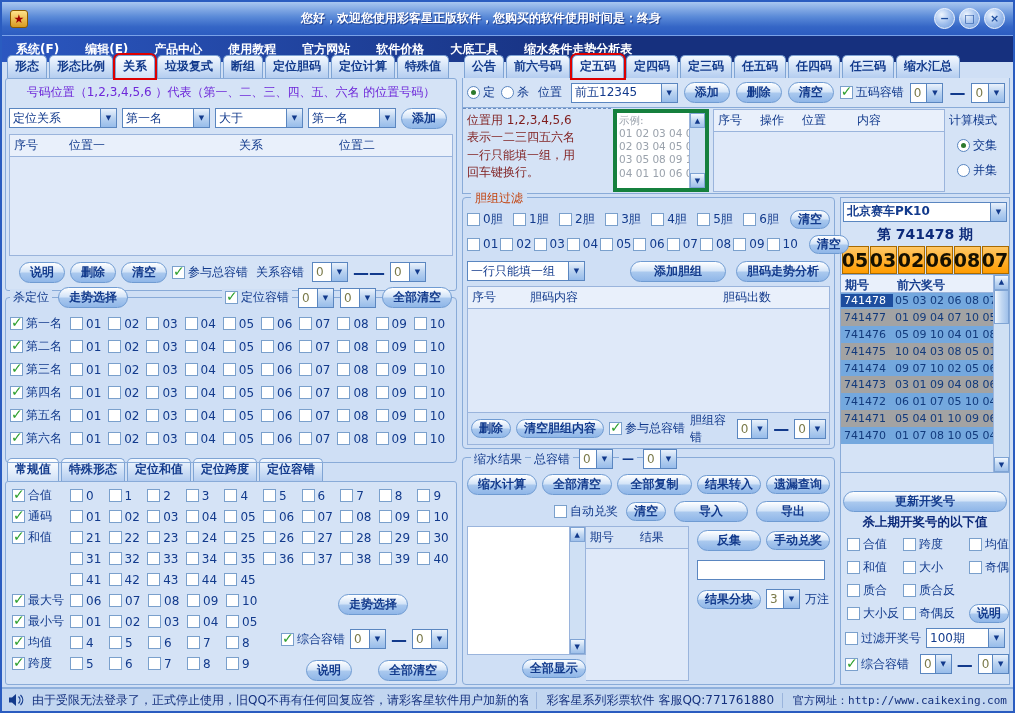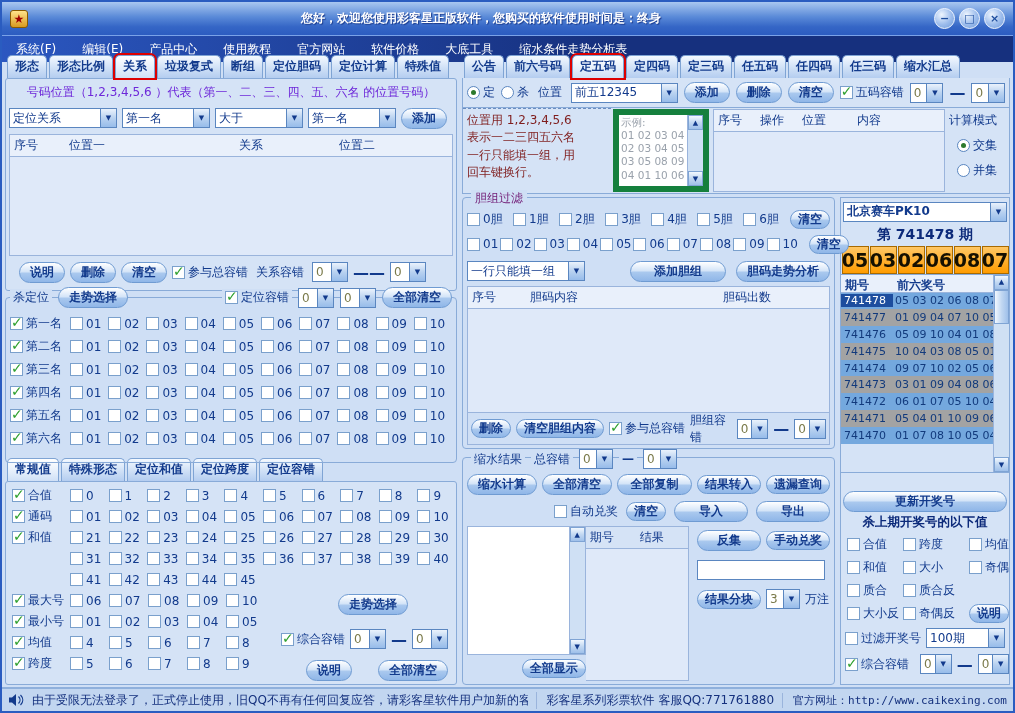"系统(F)" .mitem { font-weight: normal -> bold }
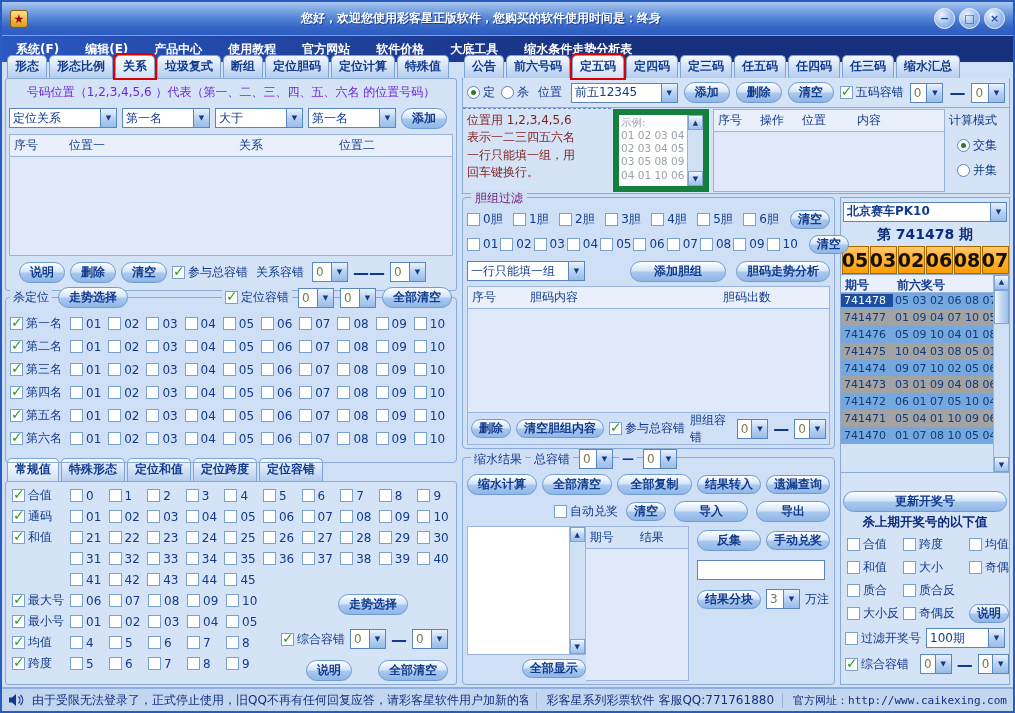"示例:" .example { border: 6px solid #15803d -> 4px solid #15803d }
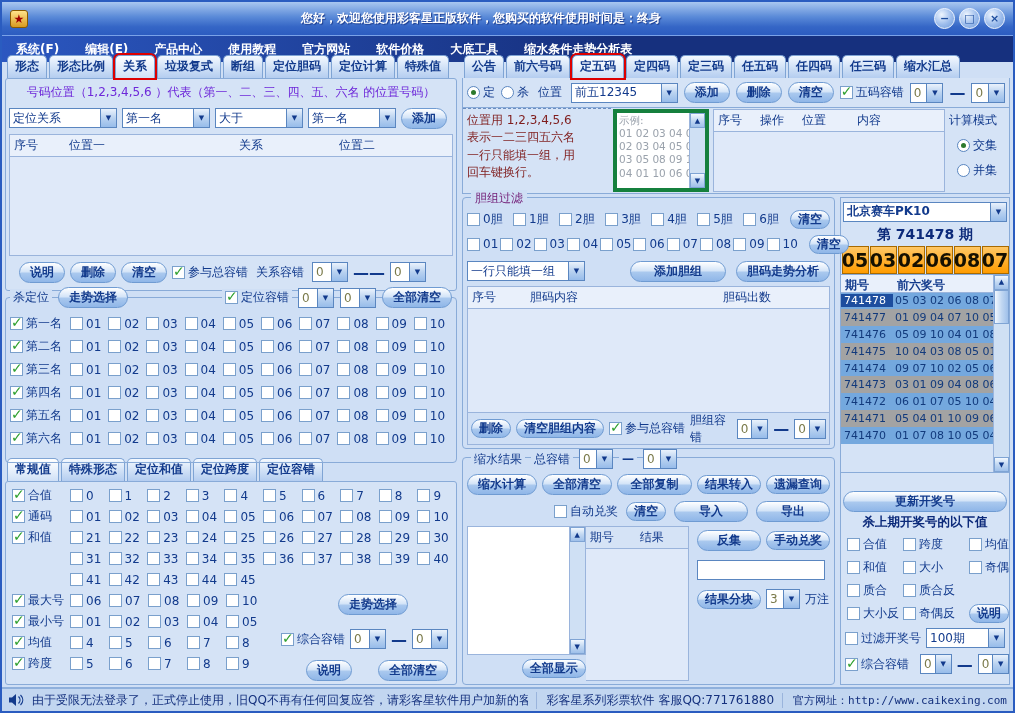"胆组过滤" .grp-legend { color: #701a75 -> #c2410c }
